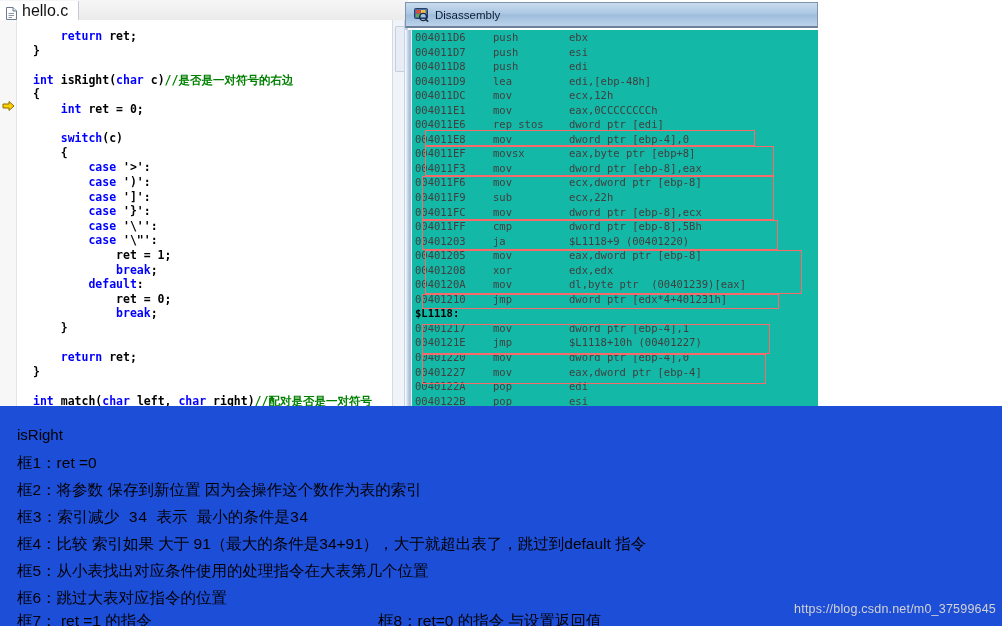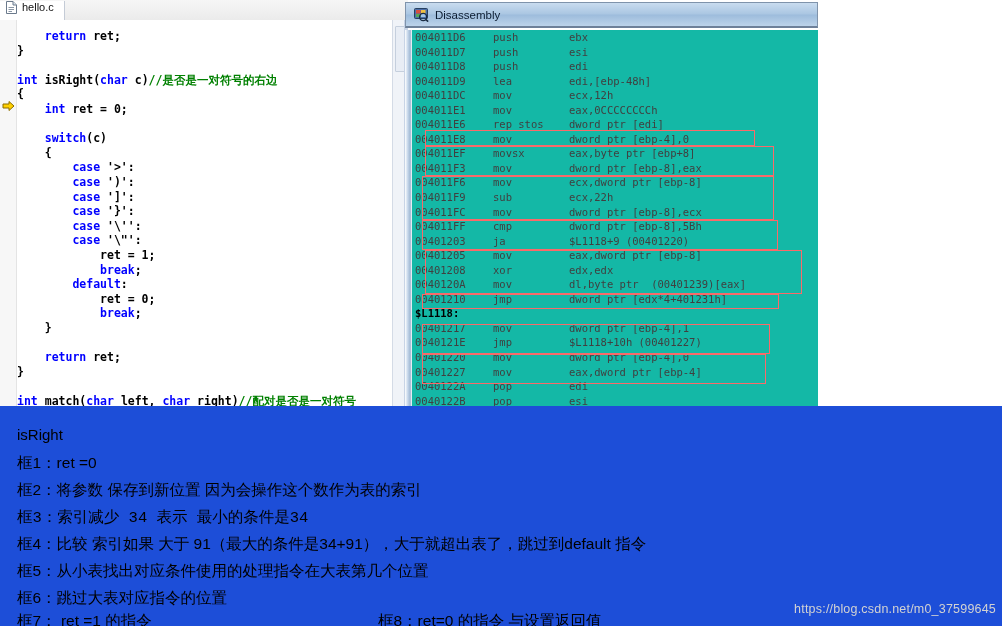"hello.c" #editor-tab { align-items: flex-start -> flex-end; font-size: 11px -> 16px }
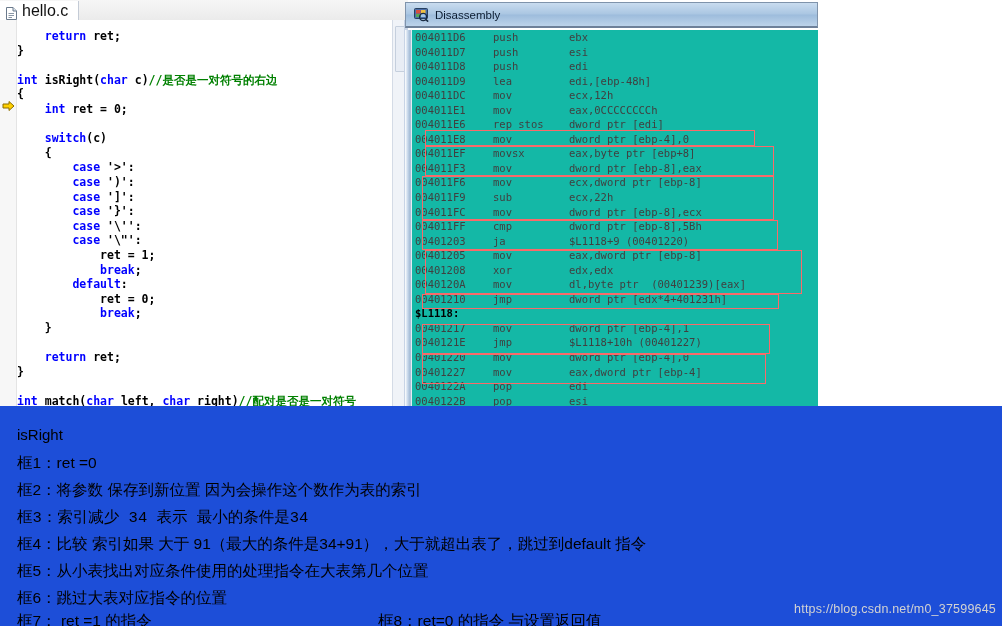"return ret;" .code-line { margin-left: none -> 16px }
